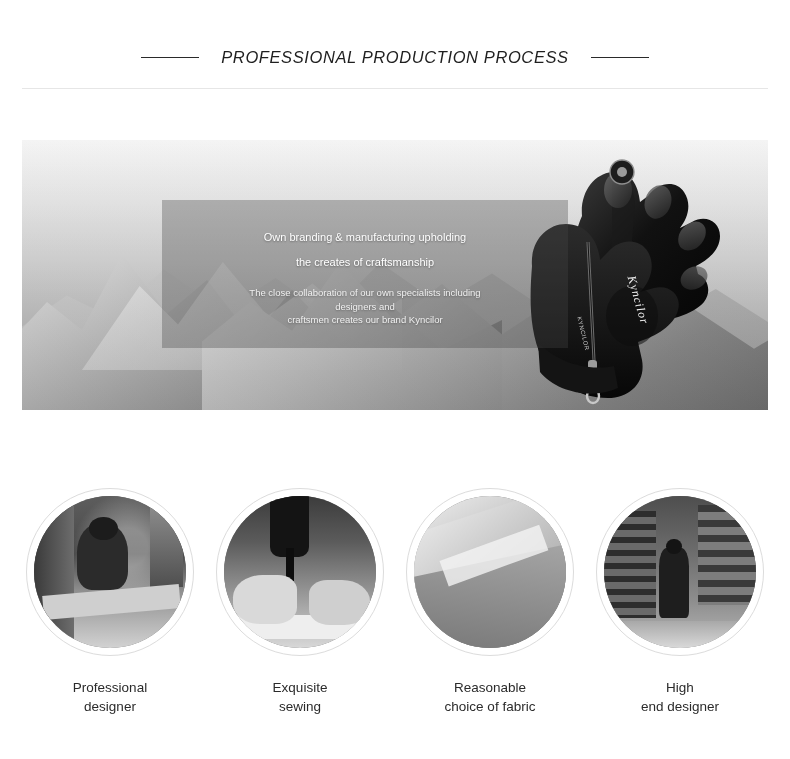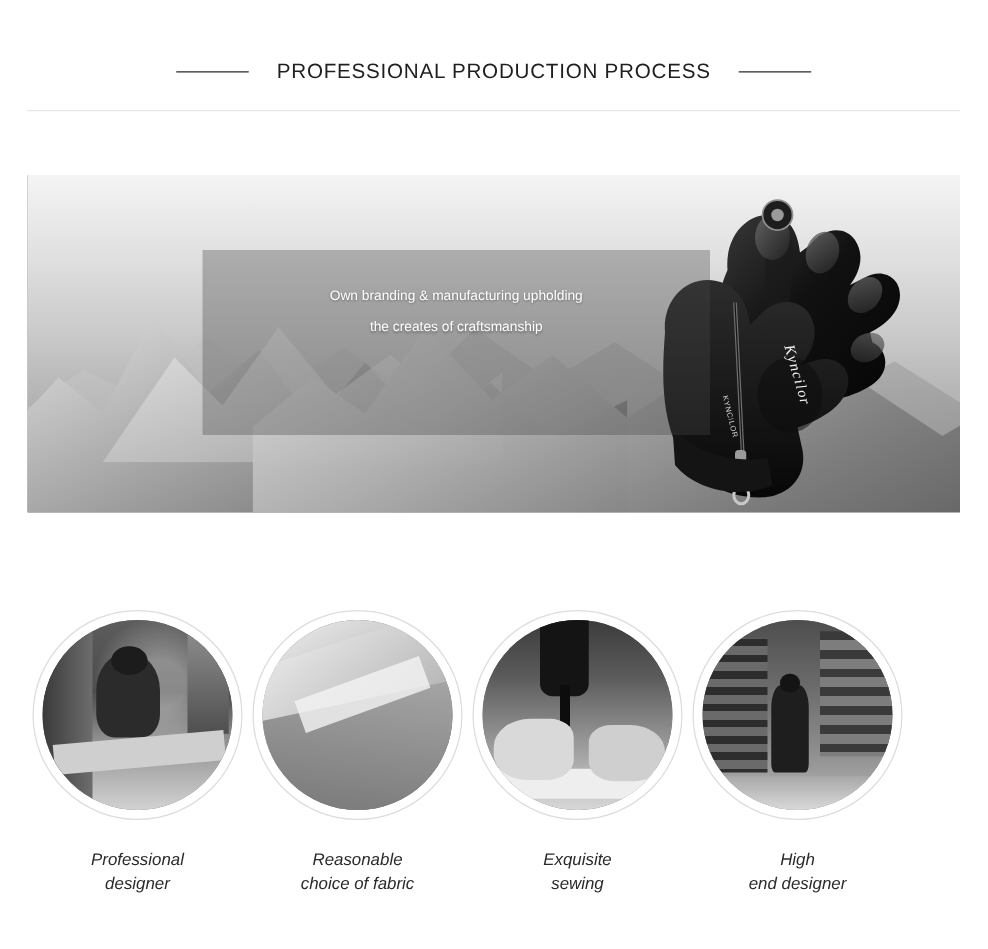"PROFESSIONAL PRODUCTION PROCESS" .header-inner { font-style: none -> italic }
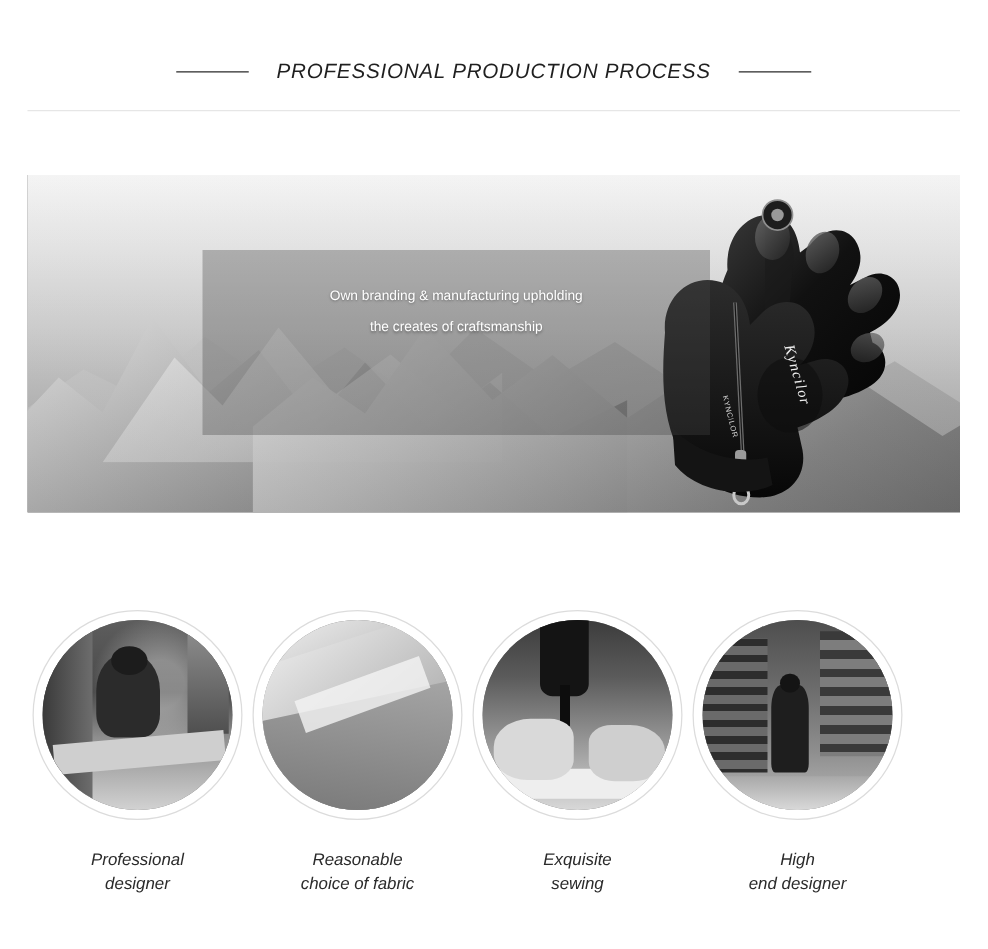"The close collaboration of our" div.hero-sub { html: none -> <div> <div>The close collaboration of our own specialists including</div> <div>designers and</div> <div>craftsmen creates our brand Kyncilor</div> </div> }
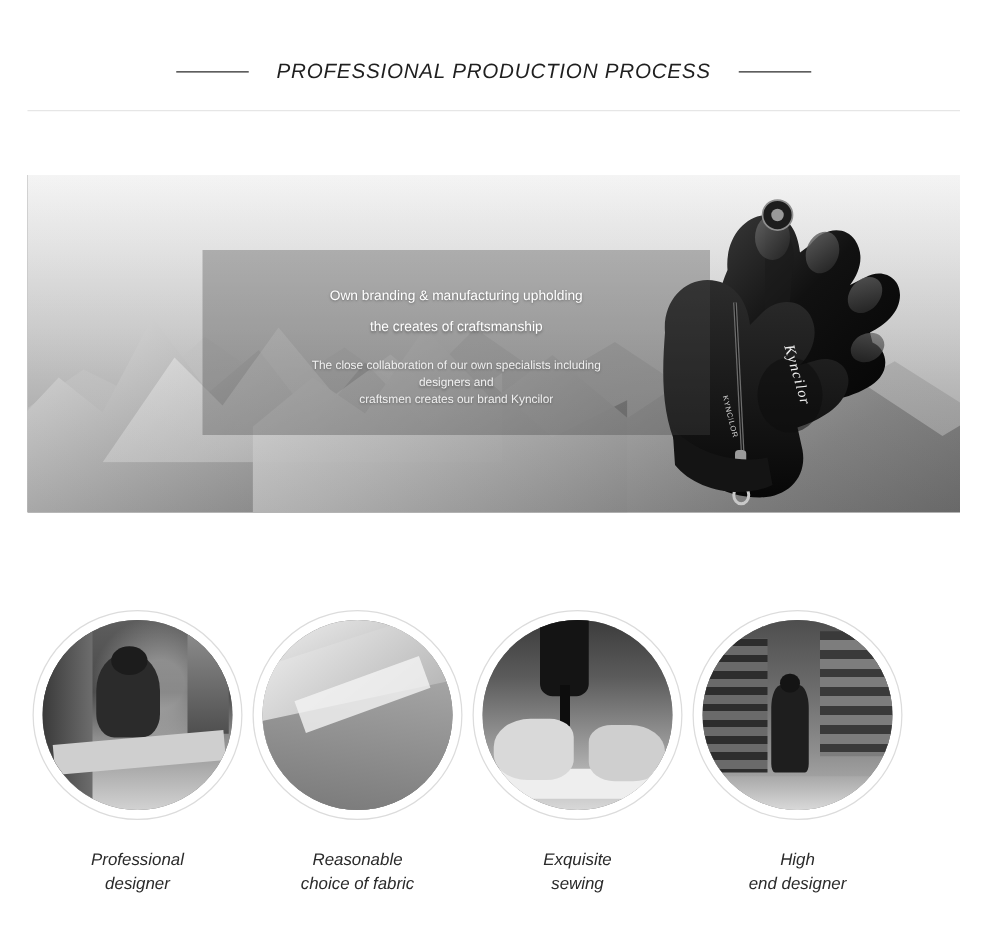"Professional" .features { font-style: italic -> none; justify-content: flex-start -> space-between }
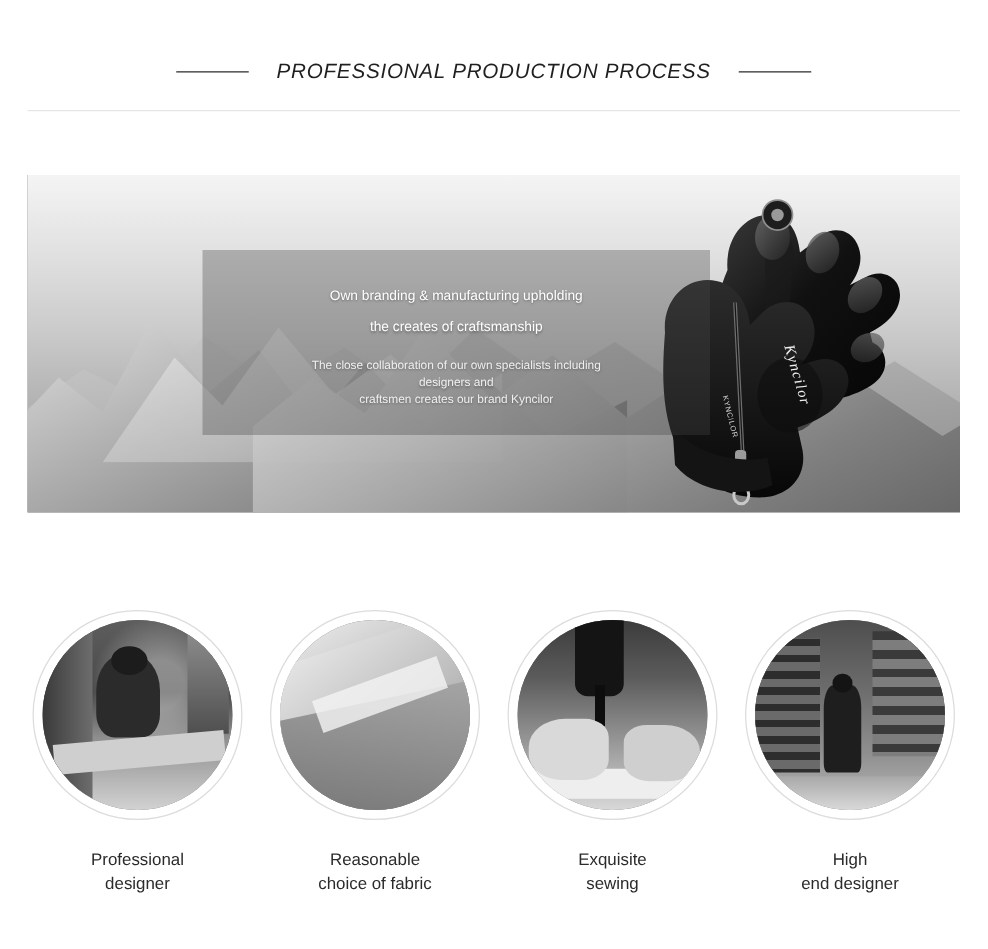"Reasonable" div.feature { order: before "Exquisite" -> after "Exquisite" }
